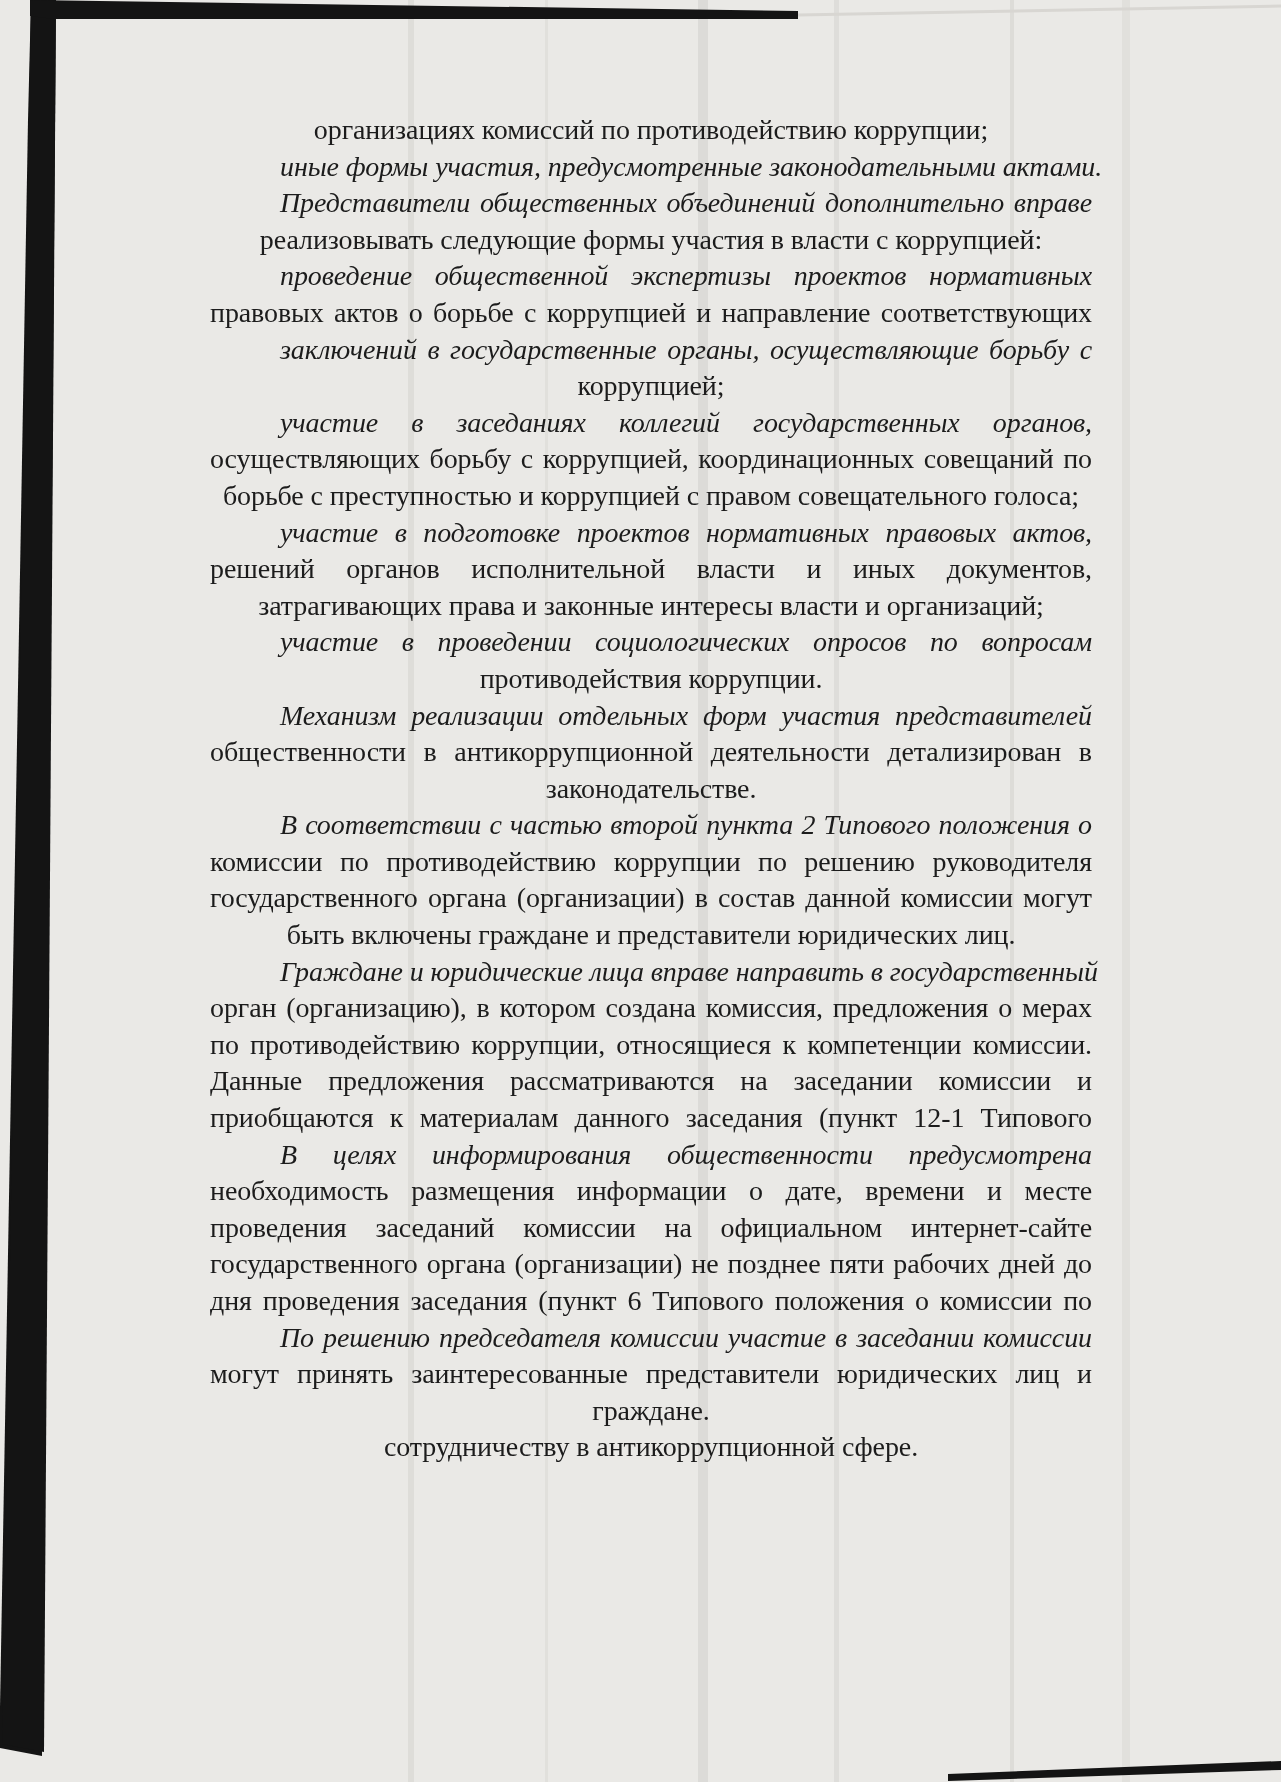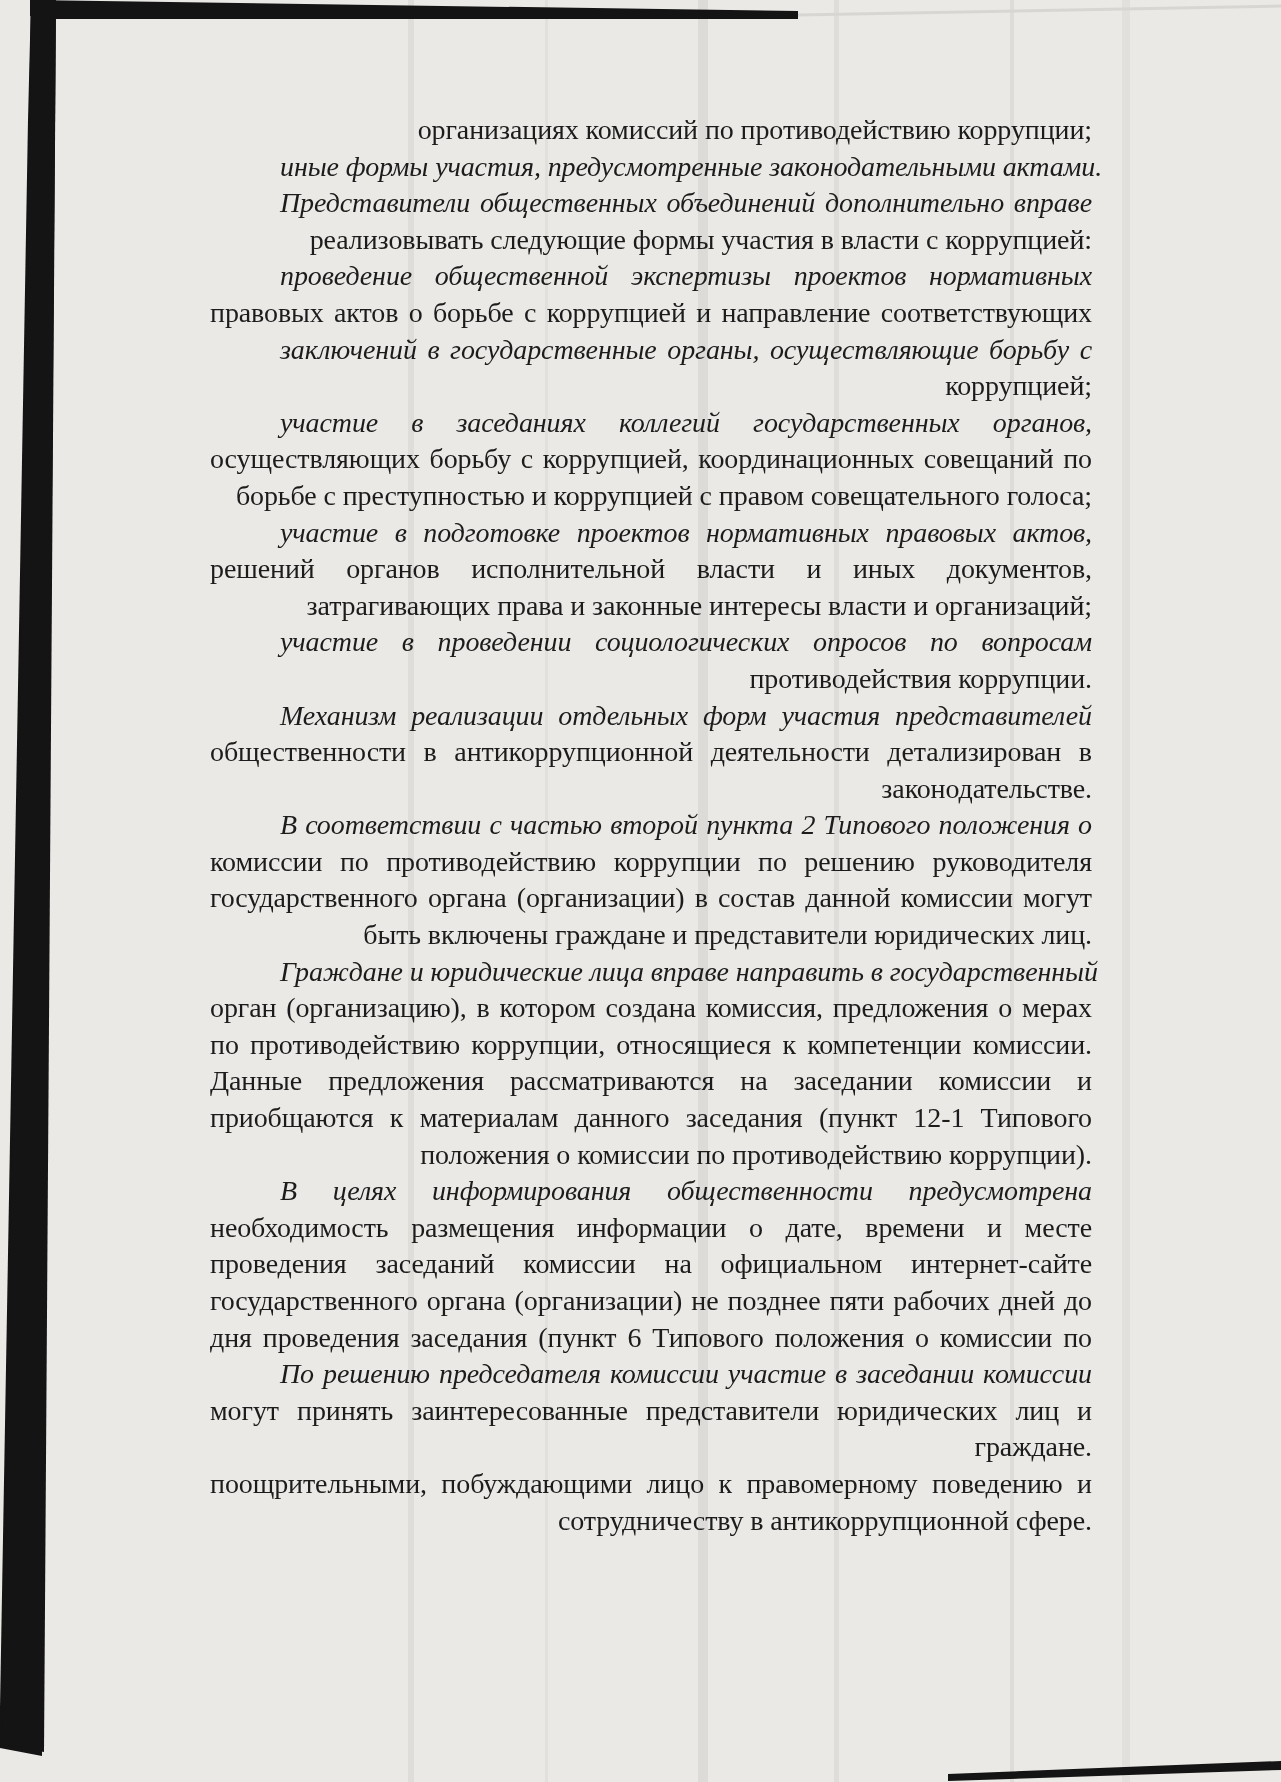"организациях комиссий по противодействию" .ln { text-align: right -> center }
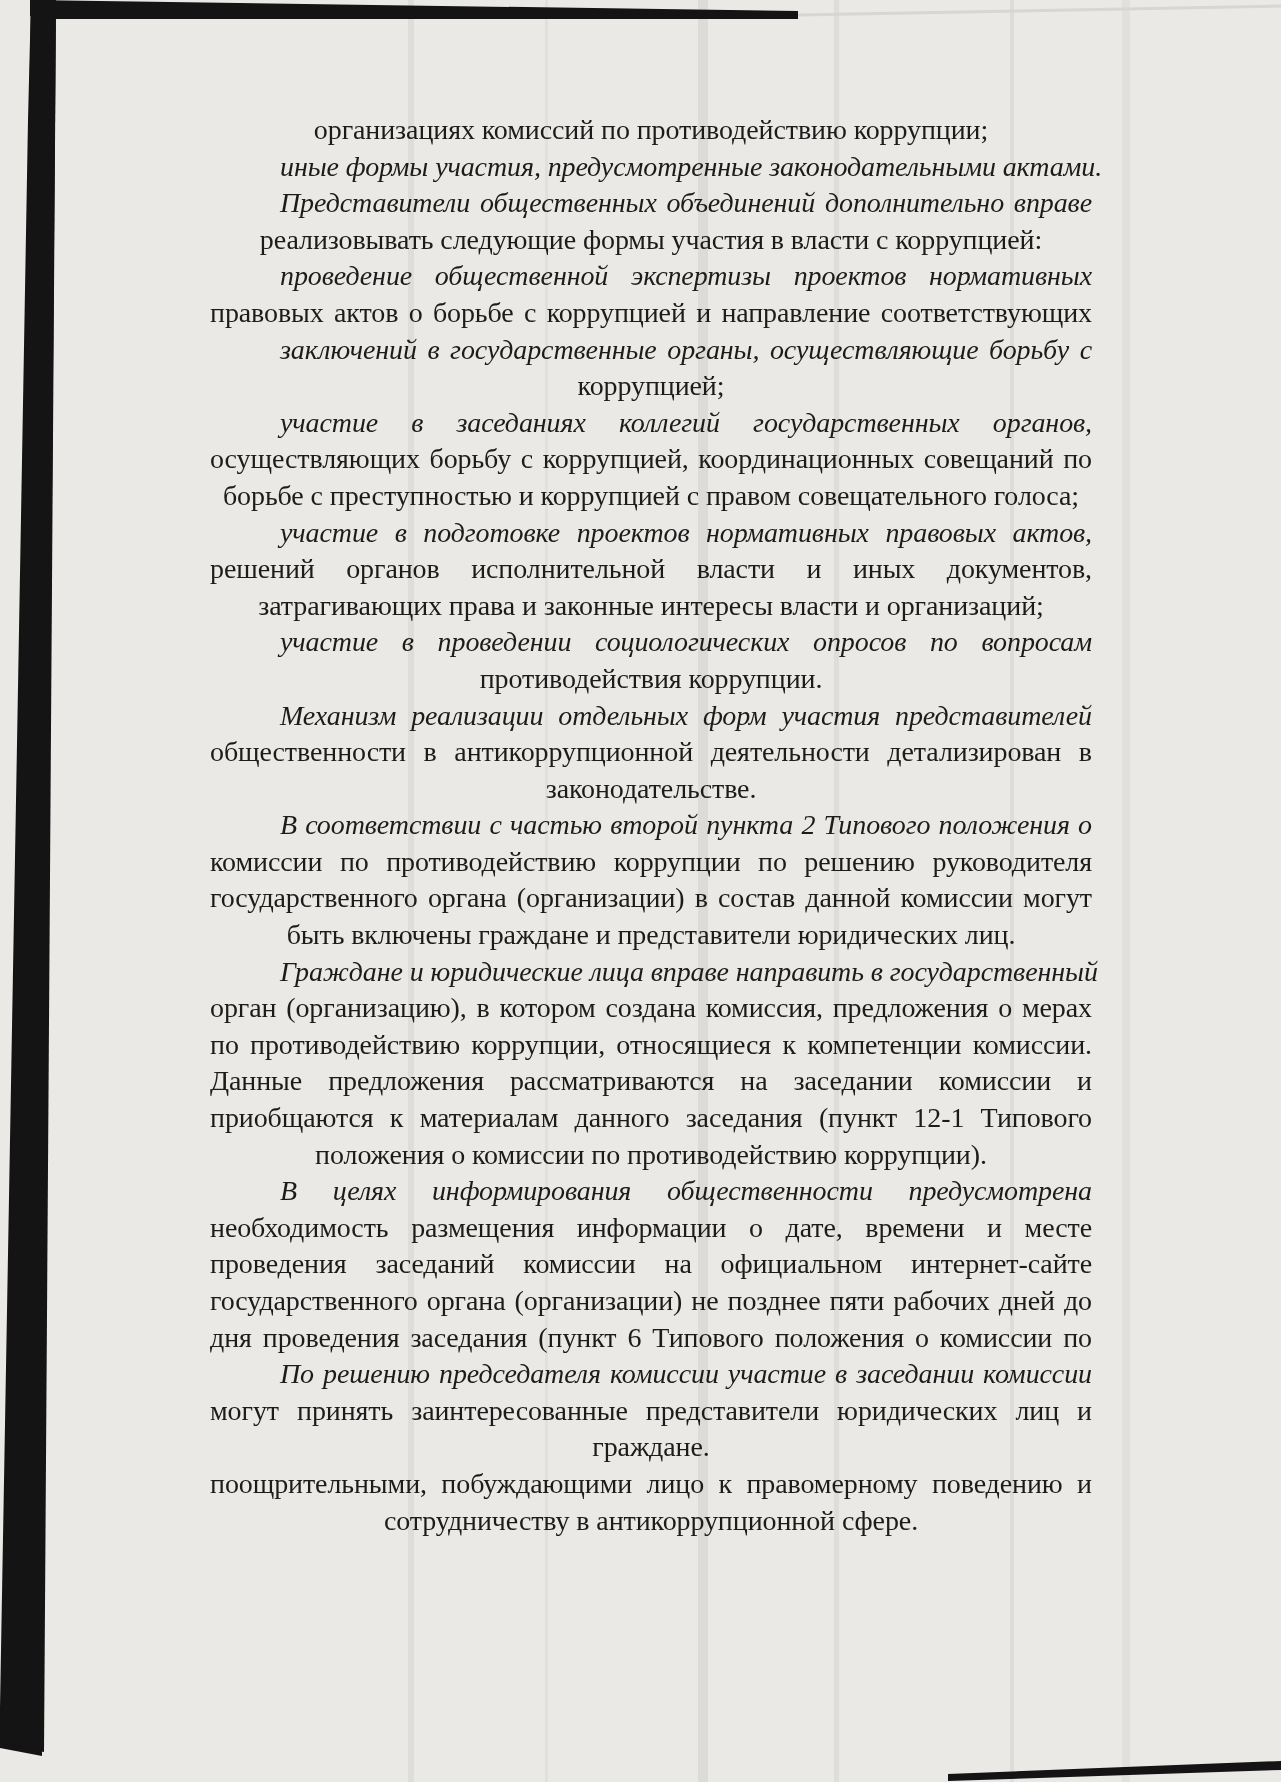"положения о комиссии по противодействию" div.ln { html: <div>положения о комиссии по противодействию коррупции).</div> -> none }
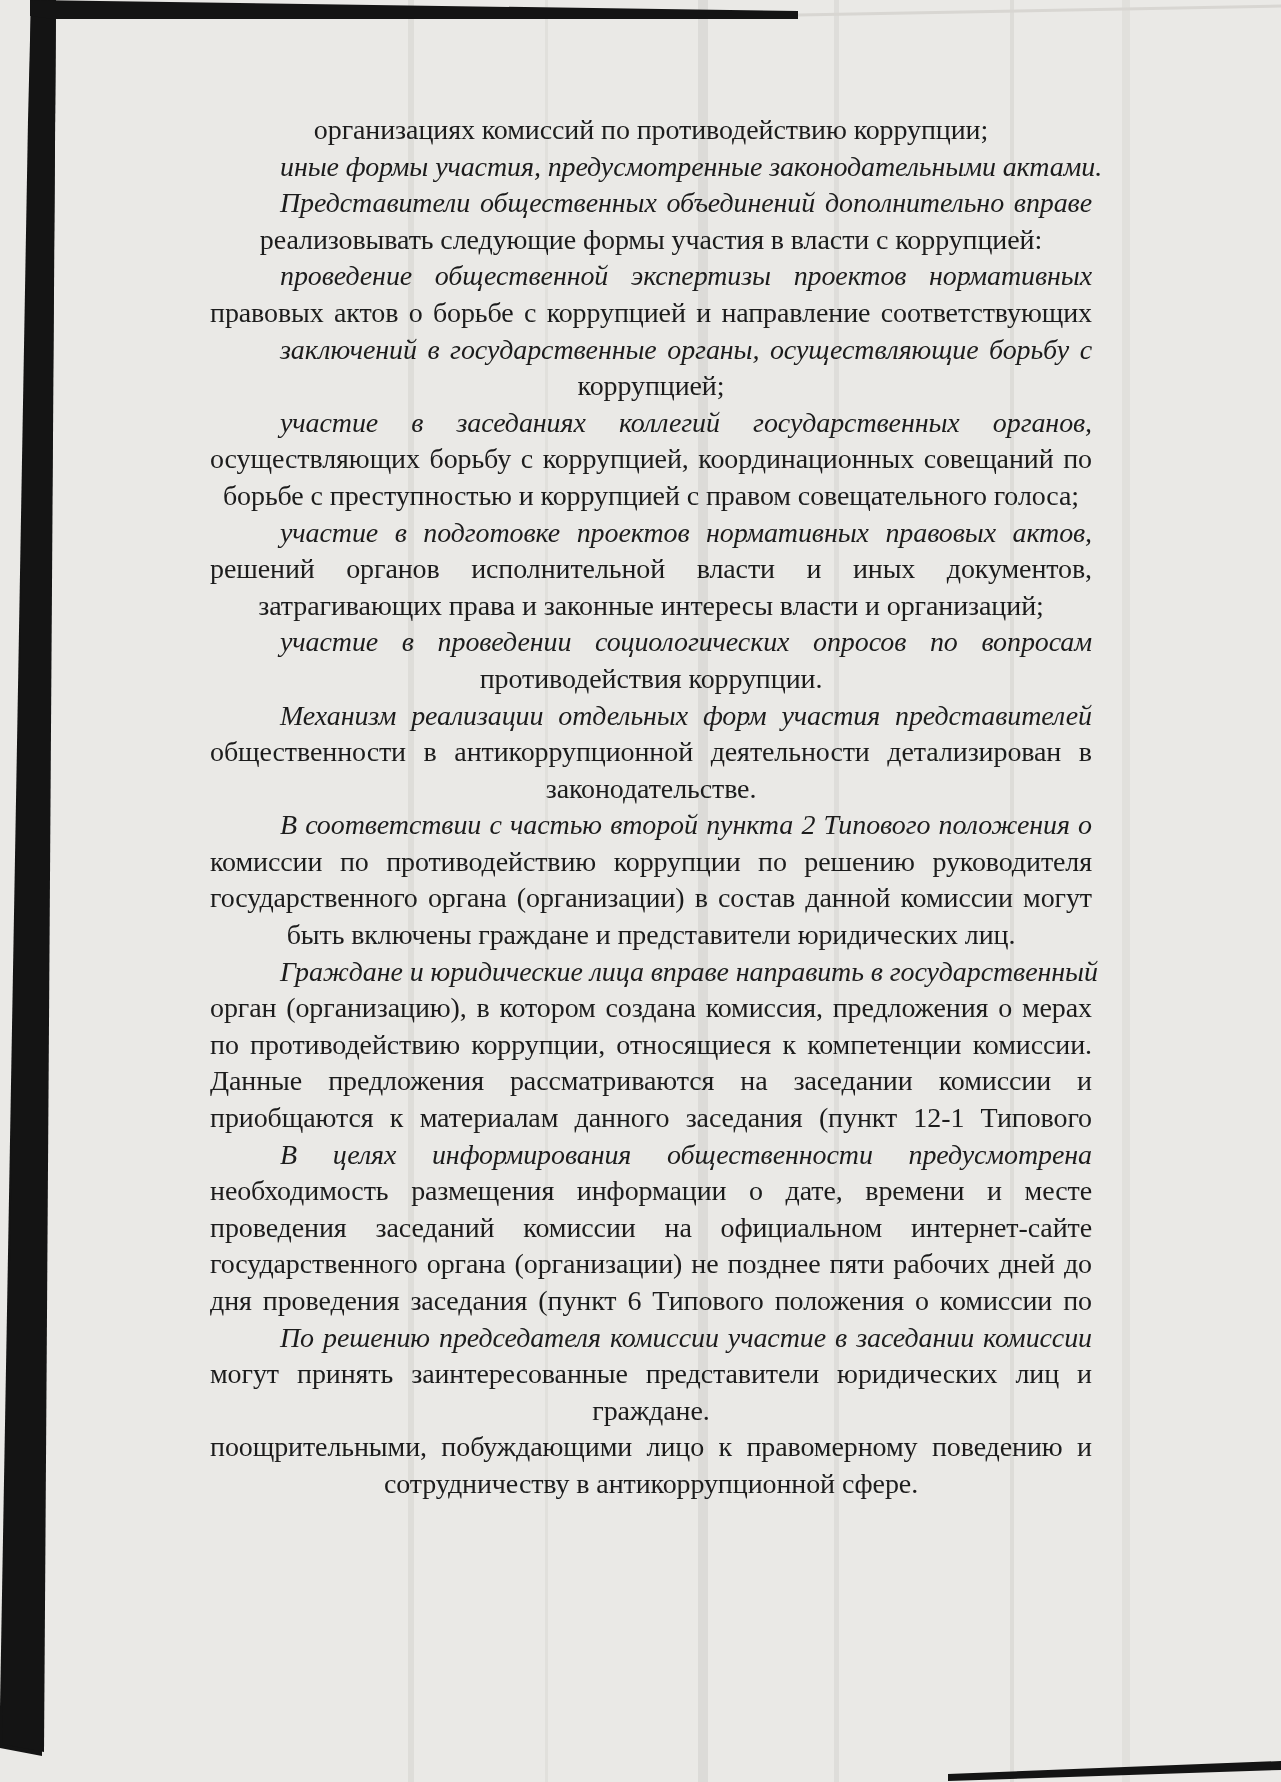"поощрительными, побуждающими лицо к" div.ln { html: <div>поощрительными, побуждающими лицо к правомерному поведению и</div> -> none }
